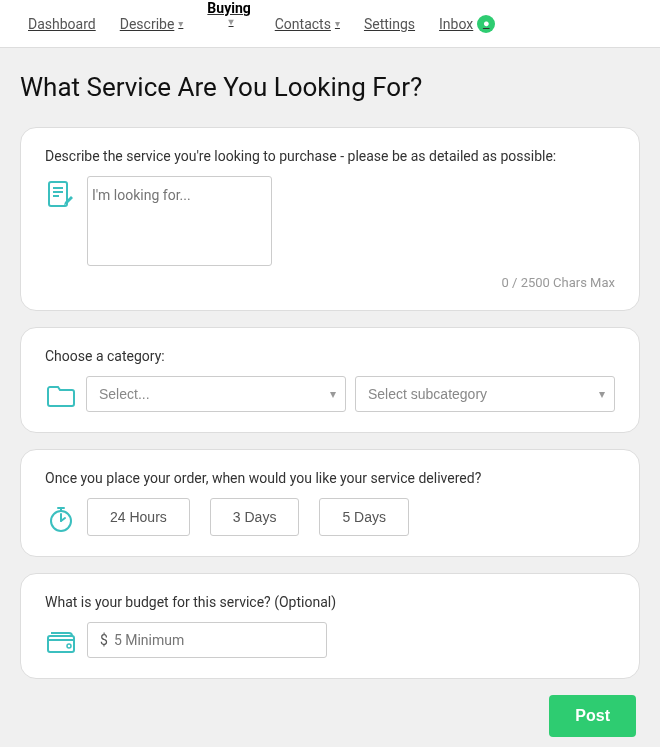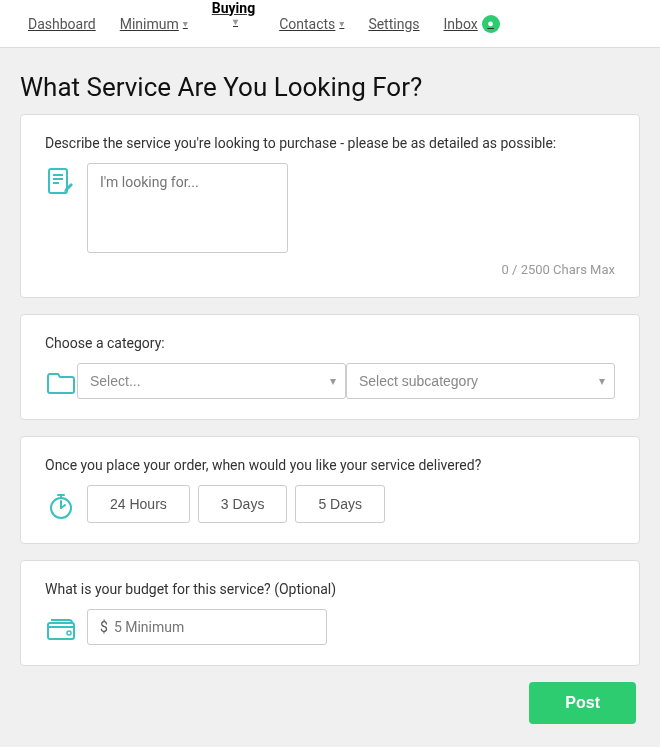"Minimum" span { text: Minimum -> Describe }
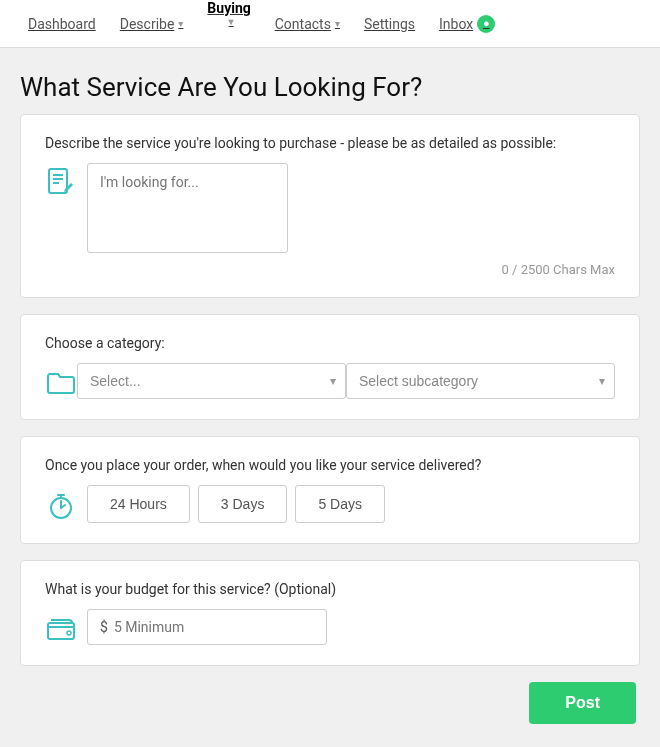"What Service Are You Looking" .page-title { margin-bottom: 12px -> 25px }
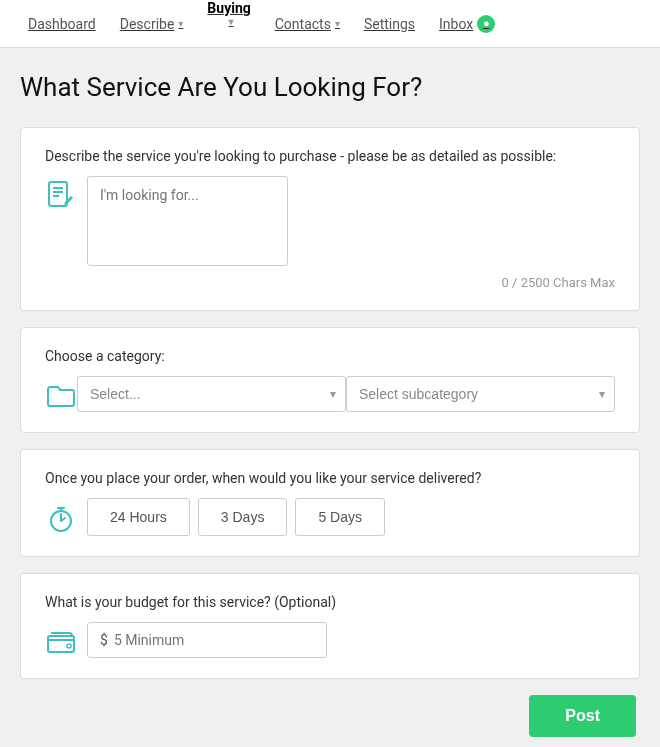"Describe the service you're looking" .card { border-radius: 4px -> 16px }
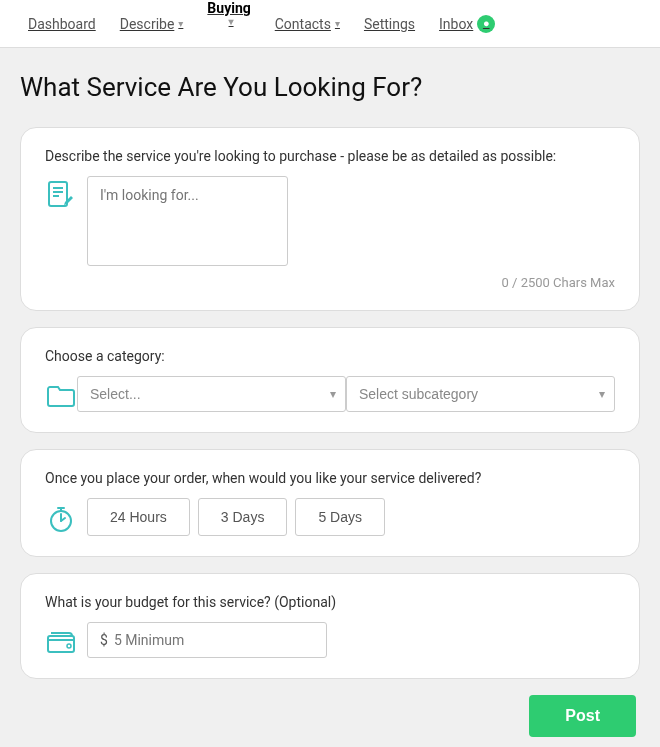"I'm looking for..." .desc-textarea { padding: 10px 12px -> 10px 4px }
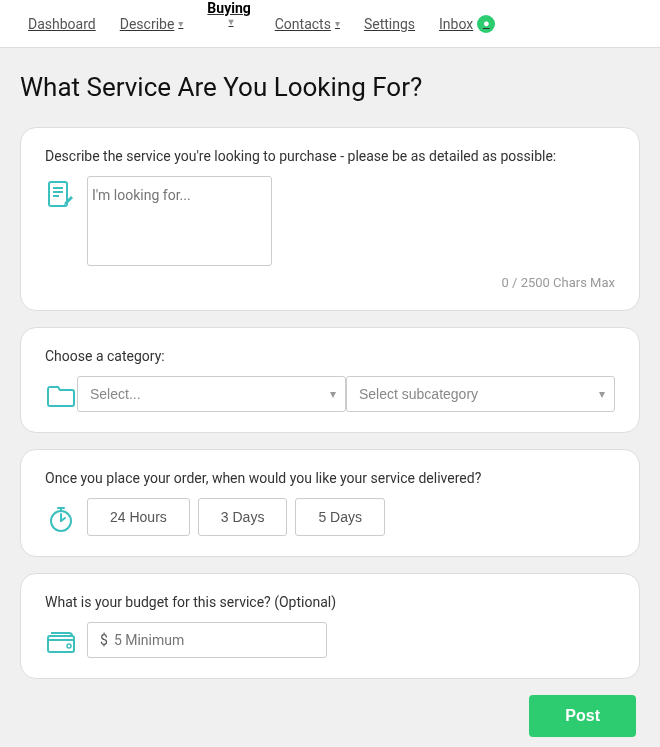"Select..." .category-row { gap: 0 -> 9px }
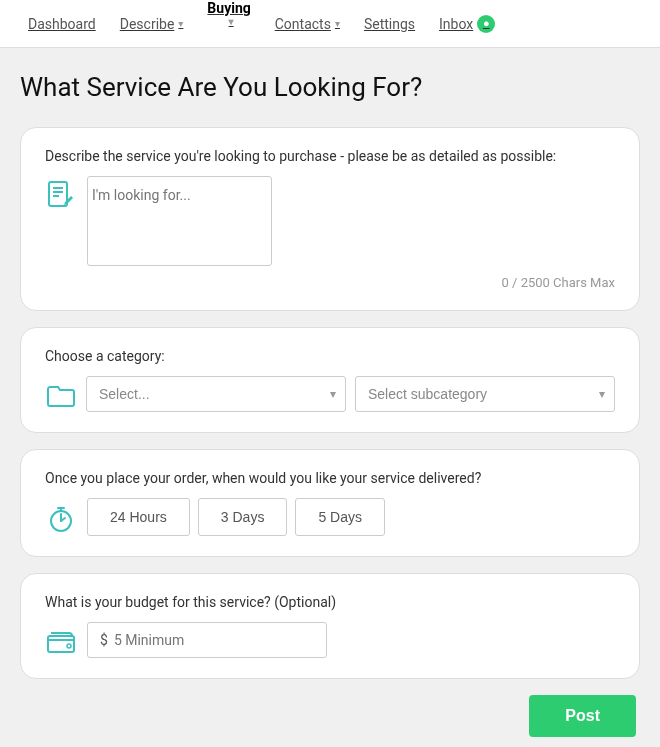"24 Hours" .delivery-buttons { gap: 8px -> 20px }
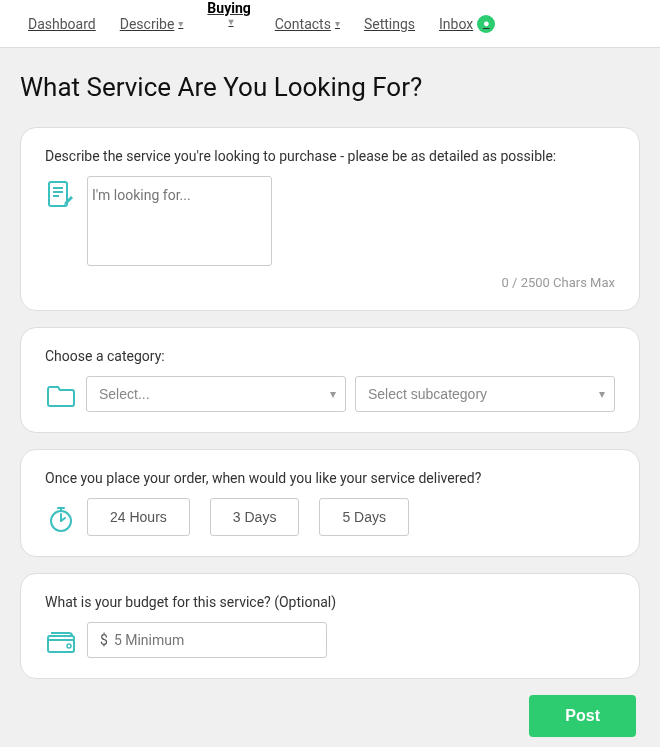"Post" .post-btn { padding: 12px 36px -> 12px 26px }
